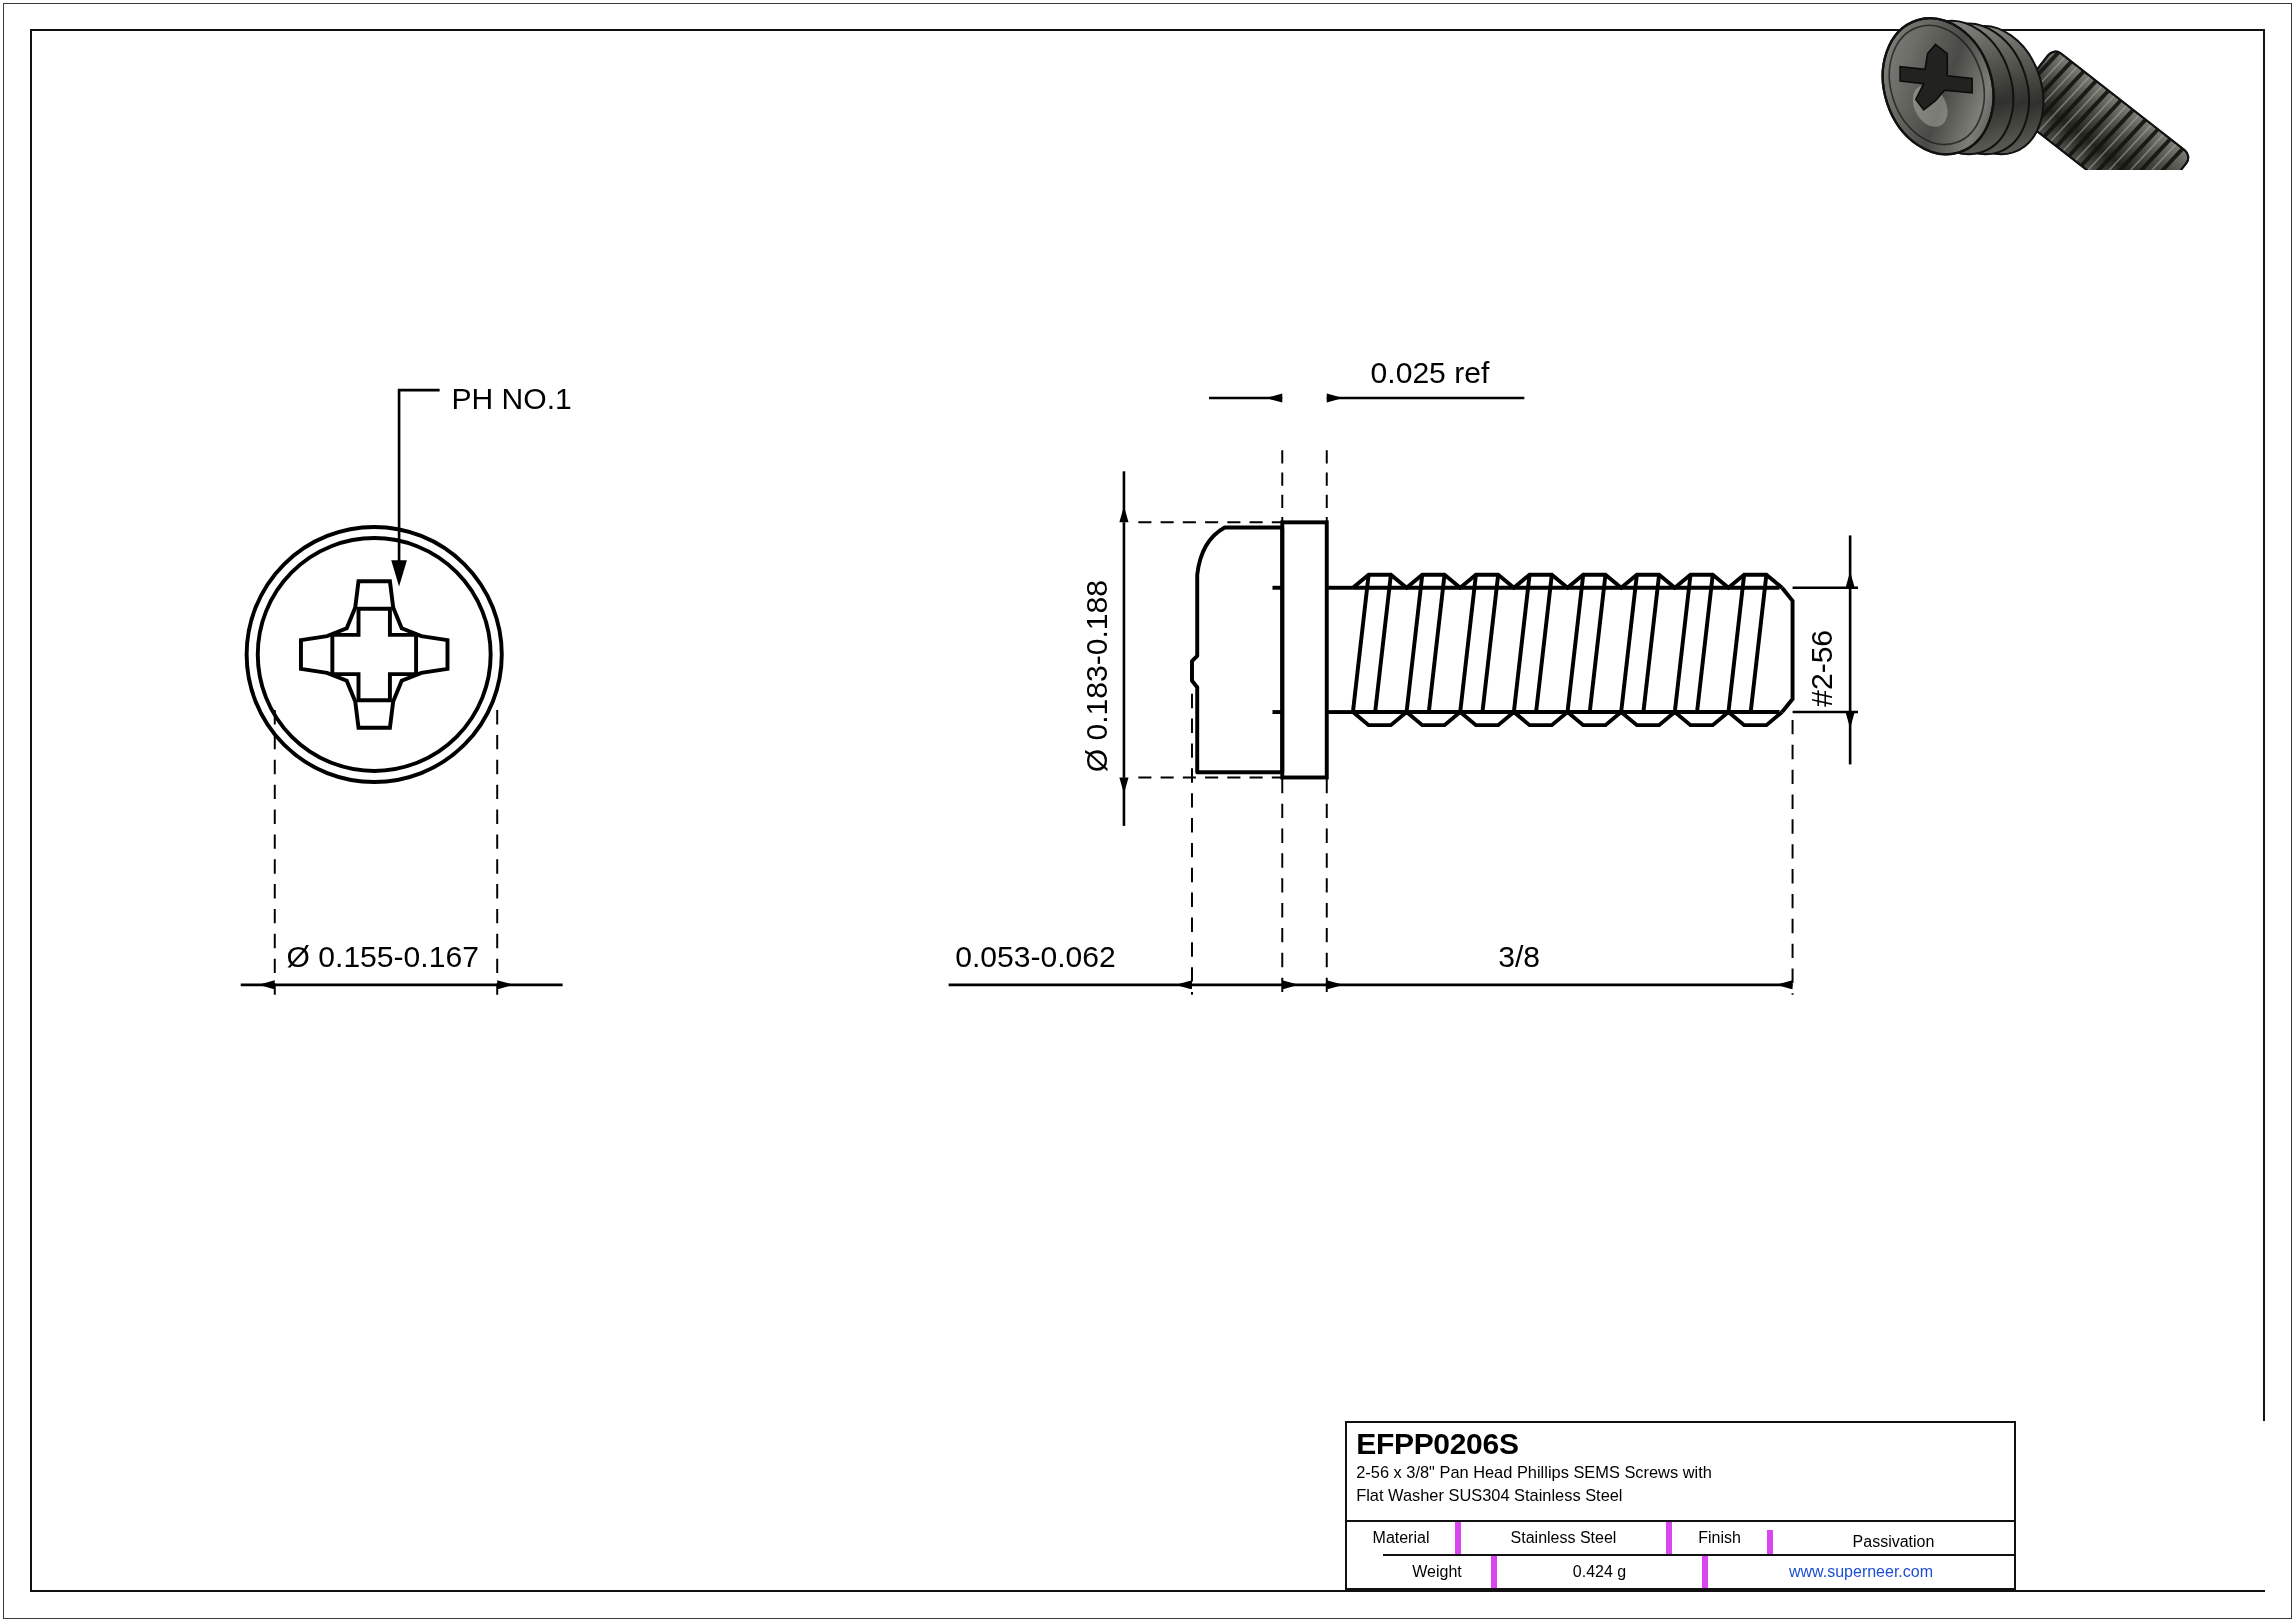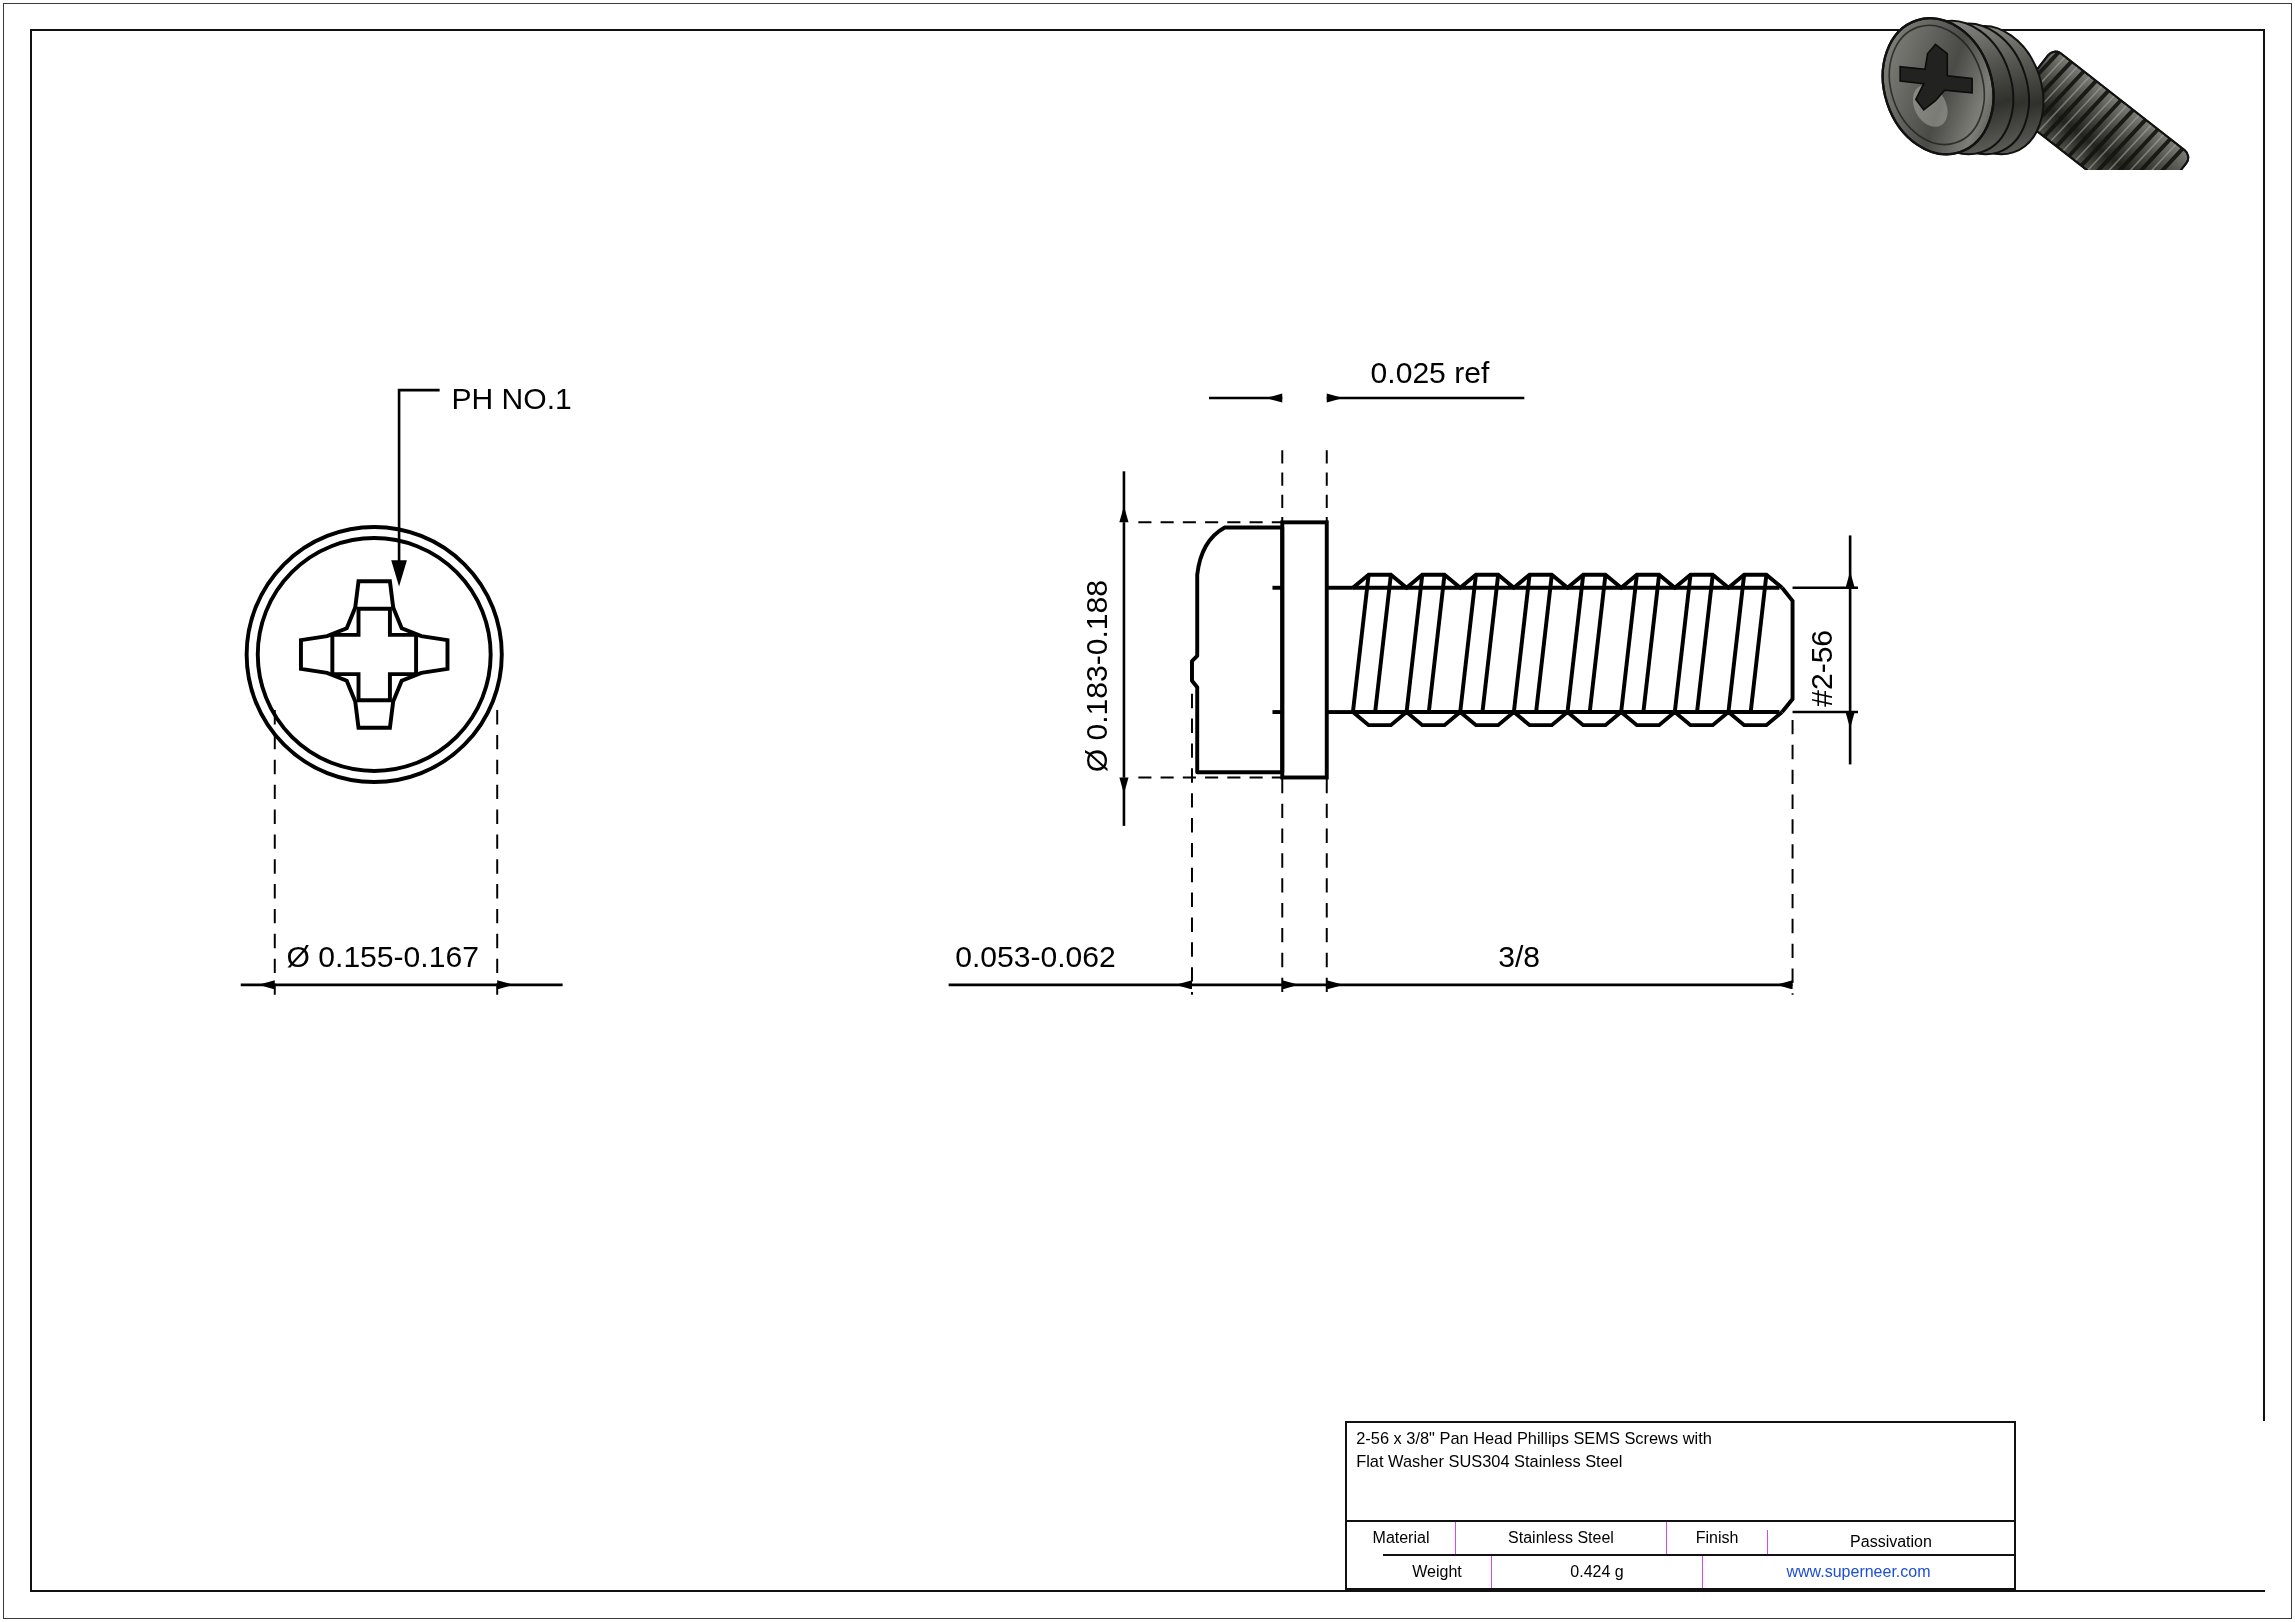"EFPP0206S" div { html: none -> <div>EFPP0206S</div> }
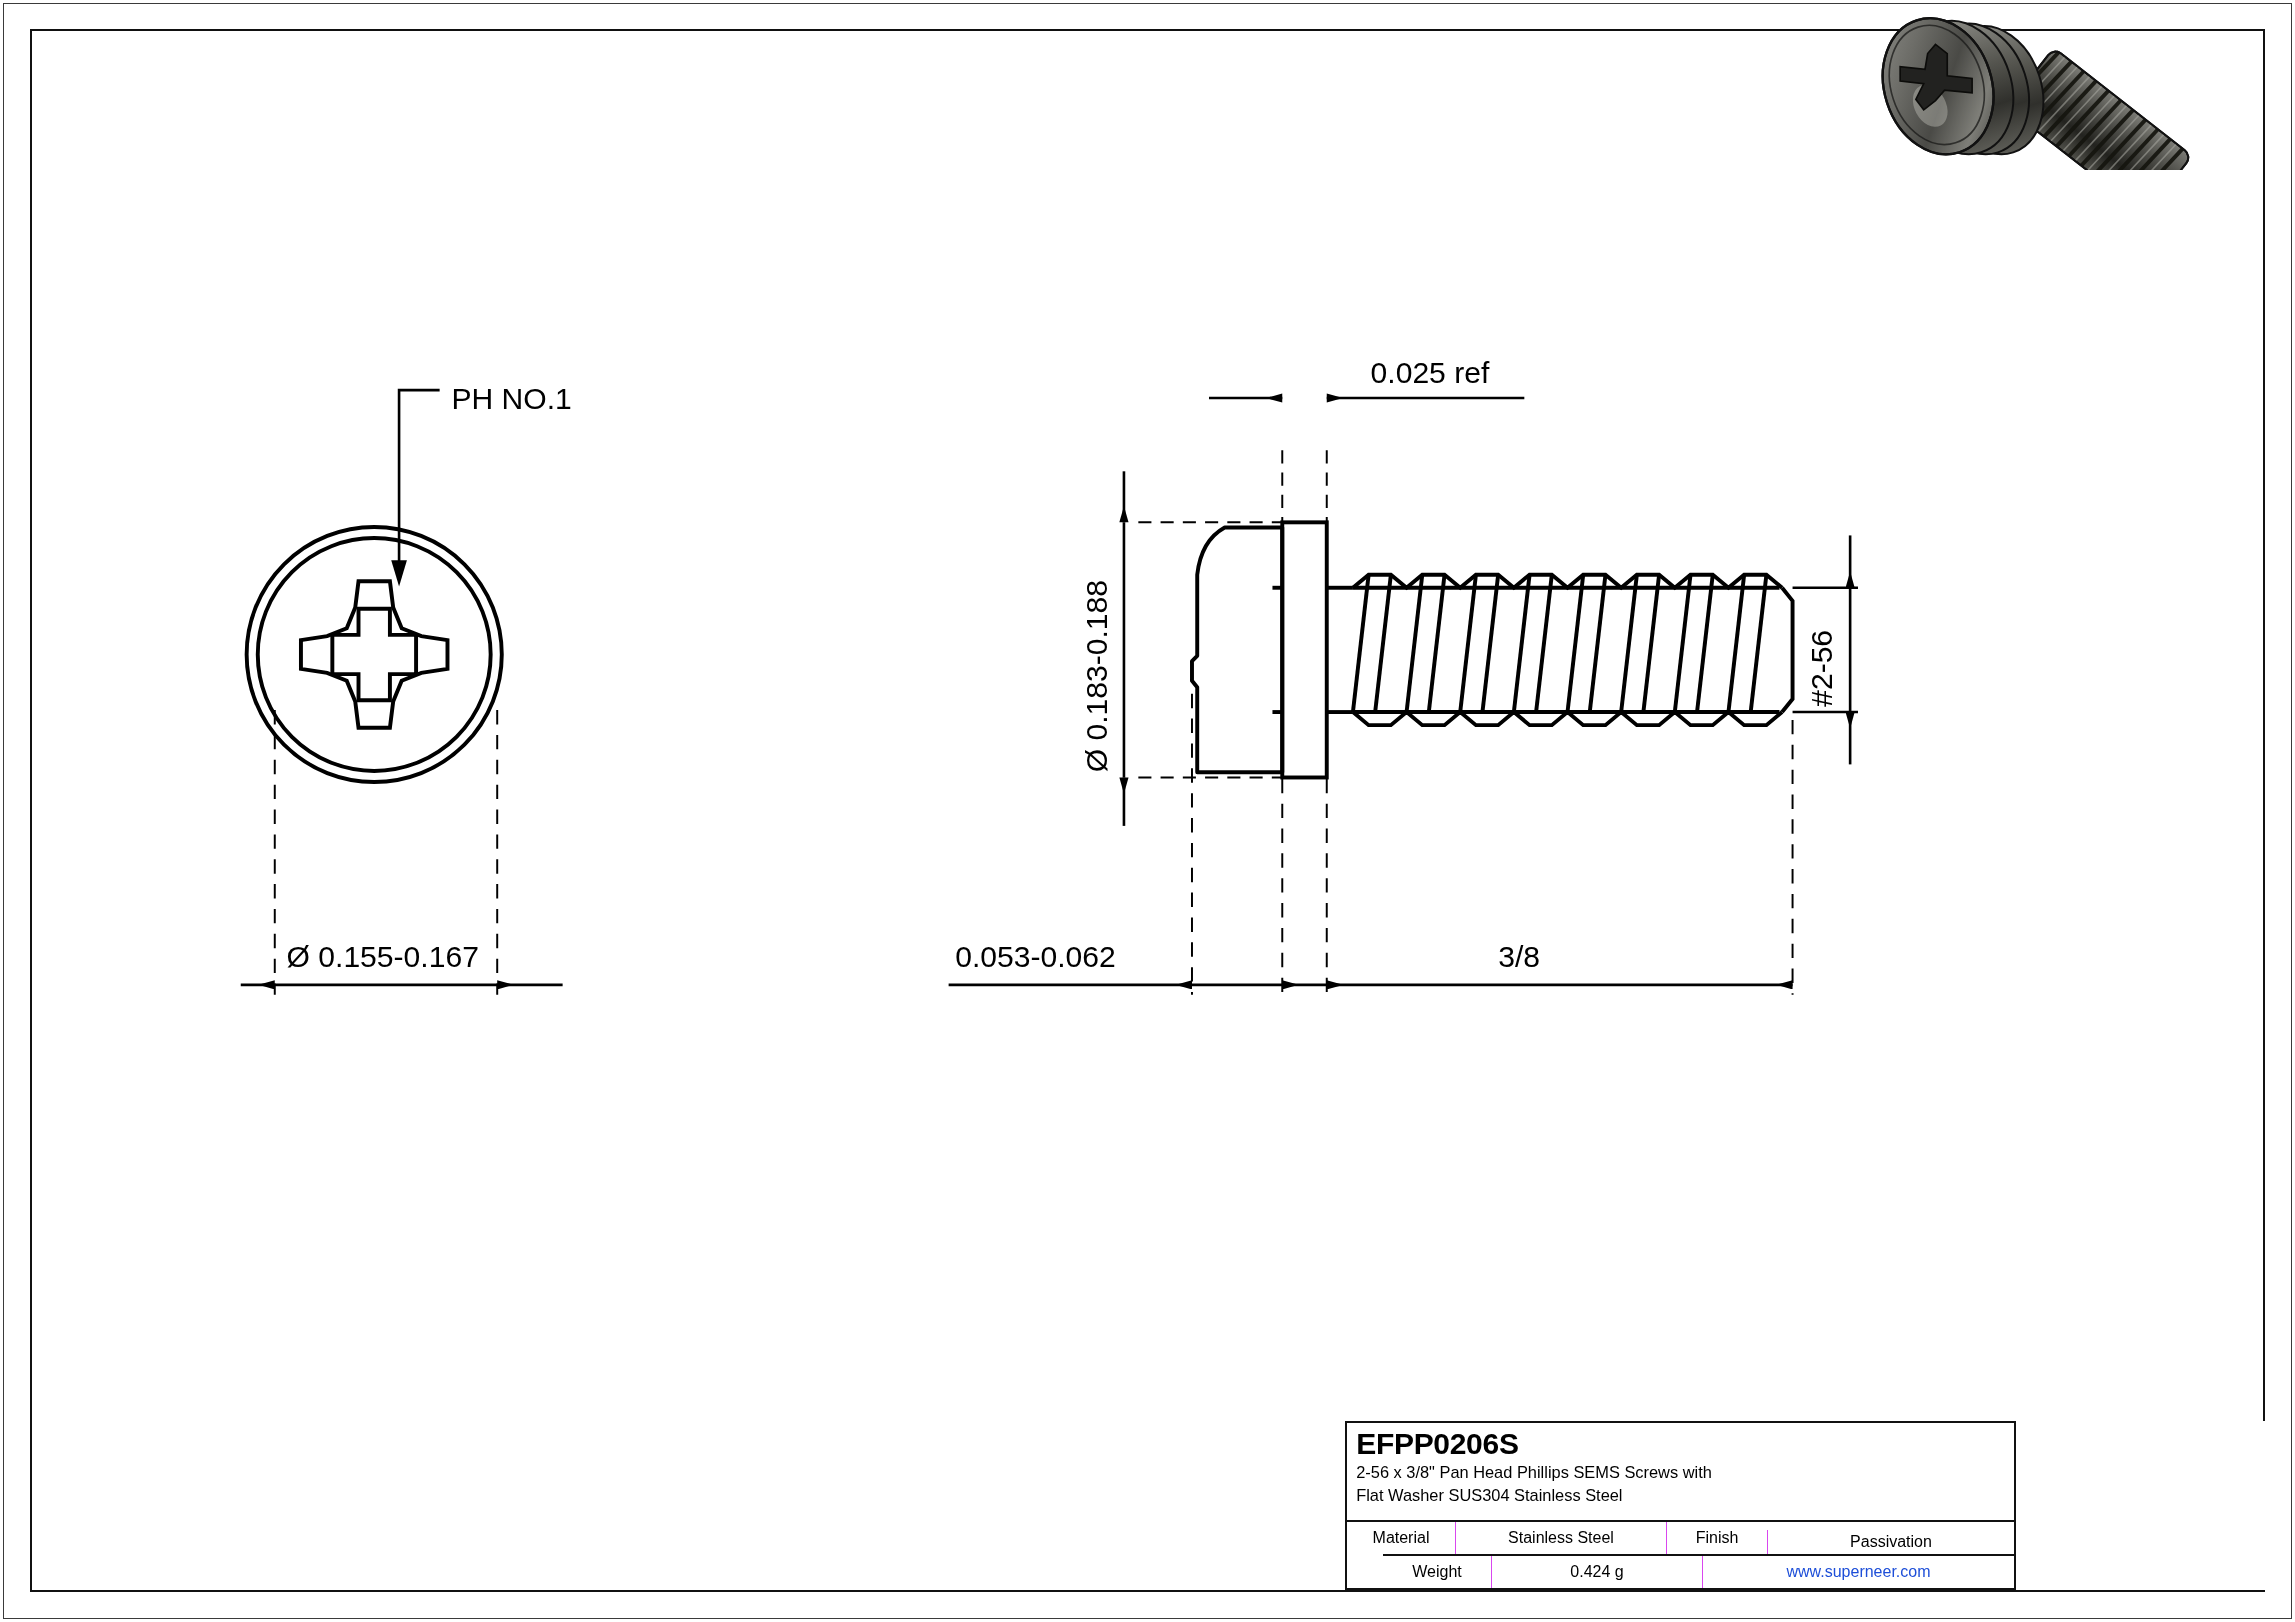"Stainless Steel" .tb-cell + .tb-cell { border-left: 1px solid #d946ef -> 6px solid #d946ef }
